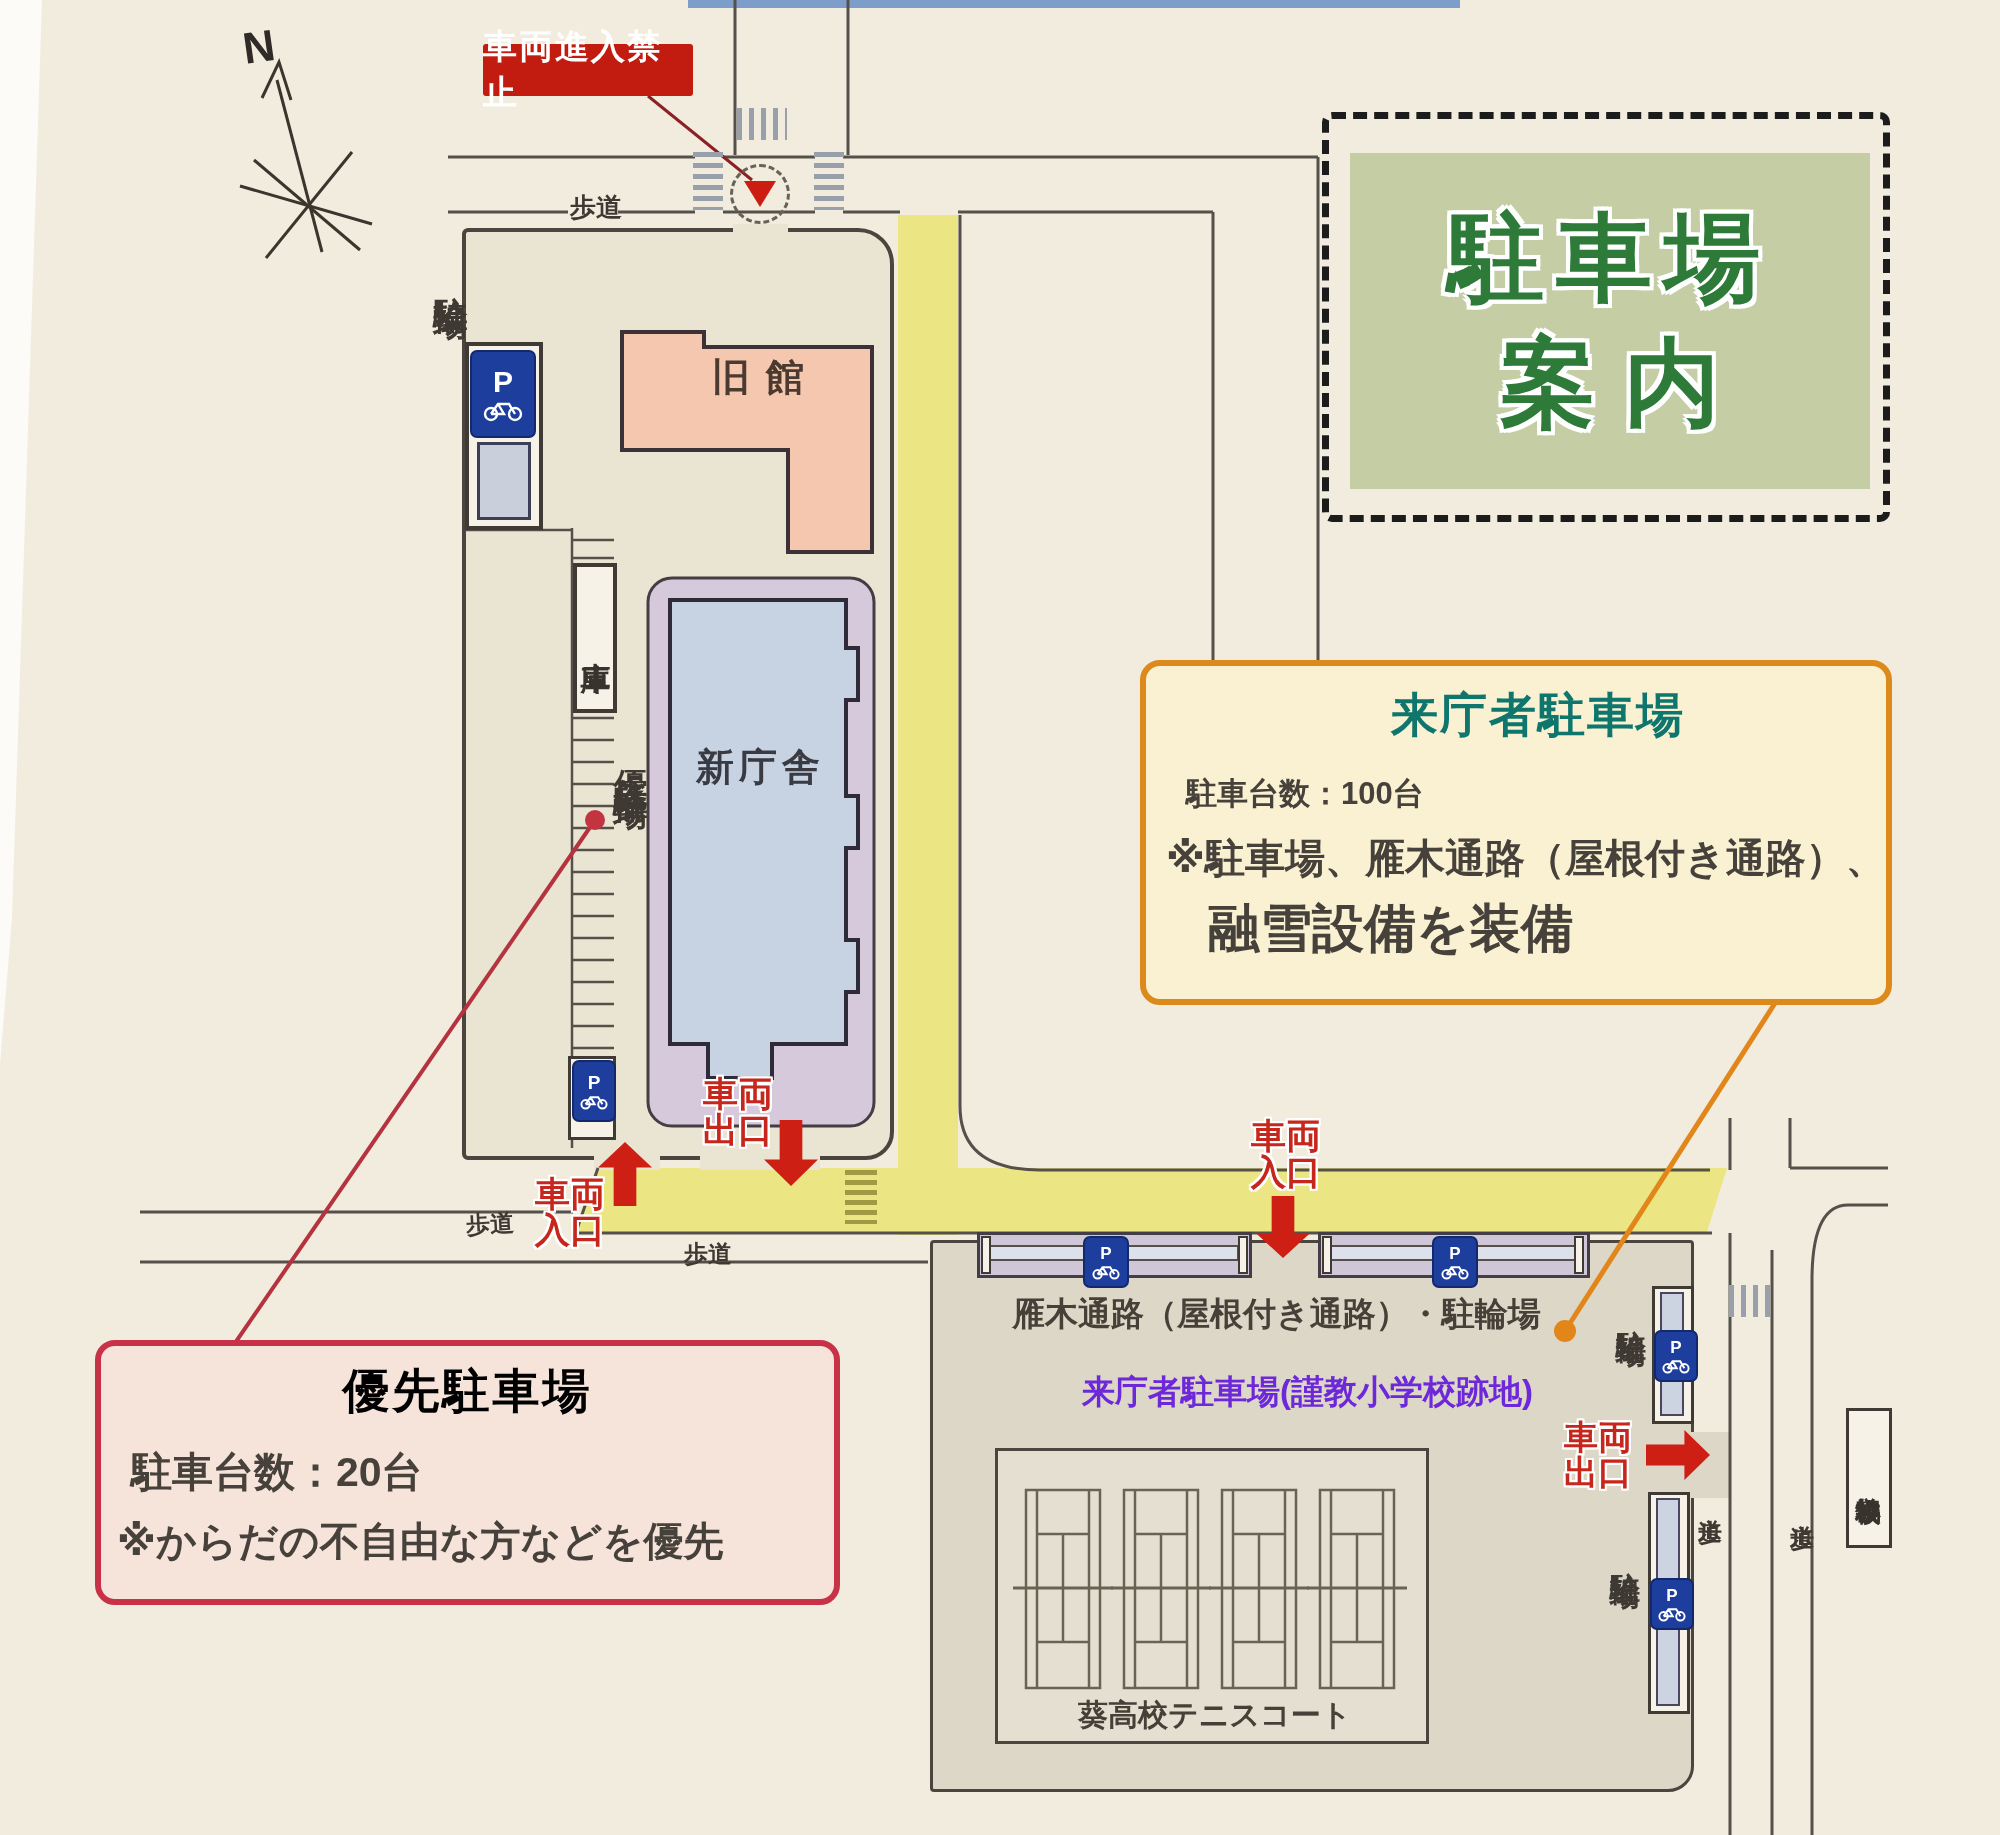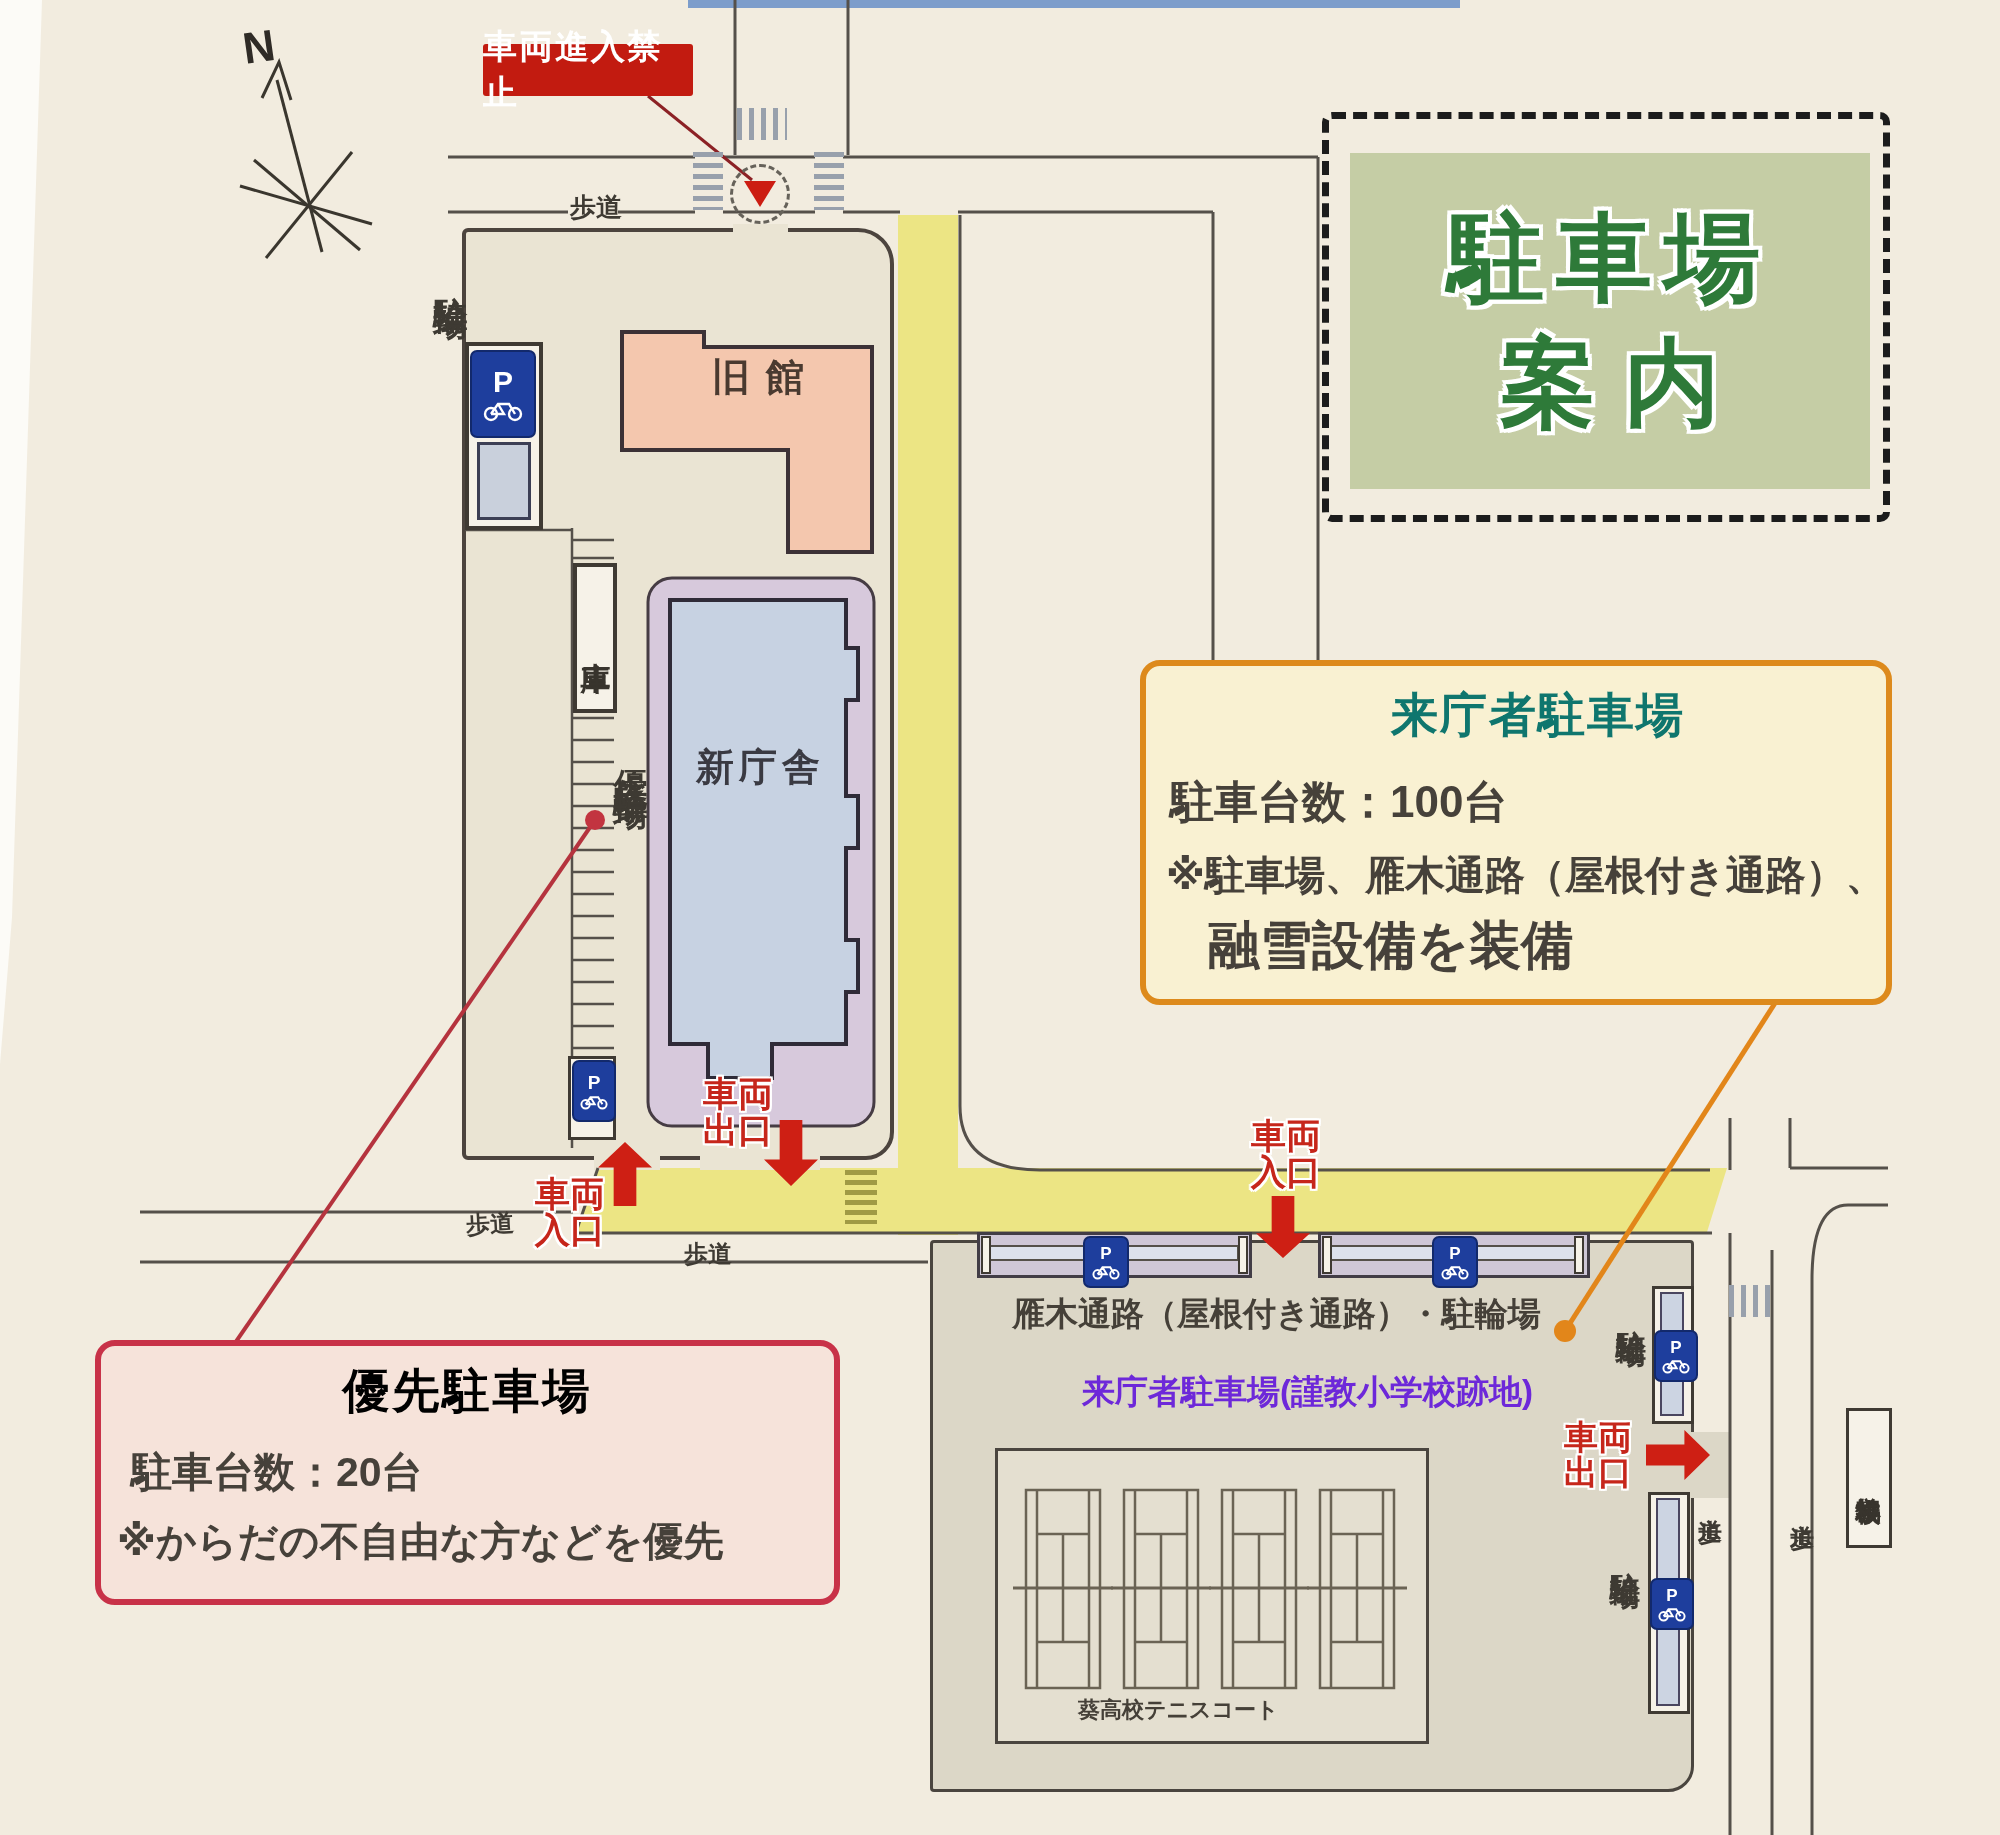"駐車台数：100台" div.body { font-size: 44px -> 31px; margin: 26px 0 0 24px -> 26px 0 0 40px }
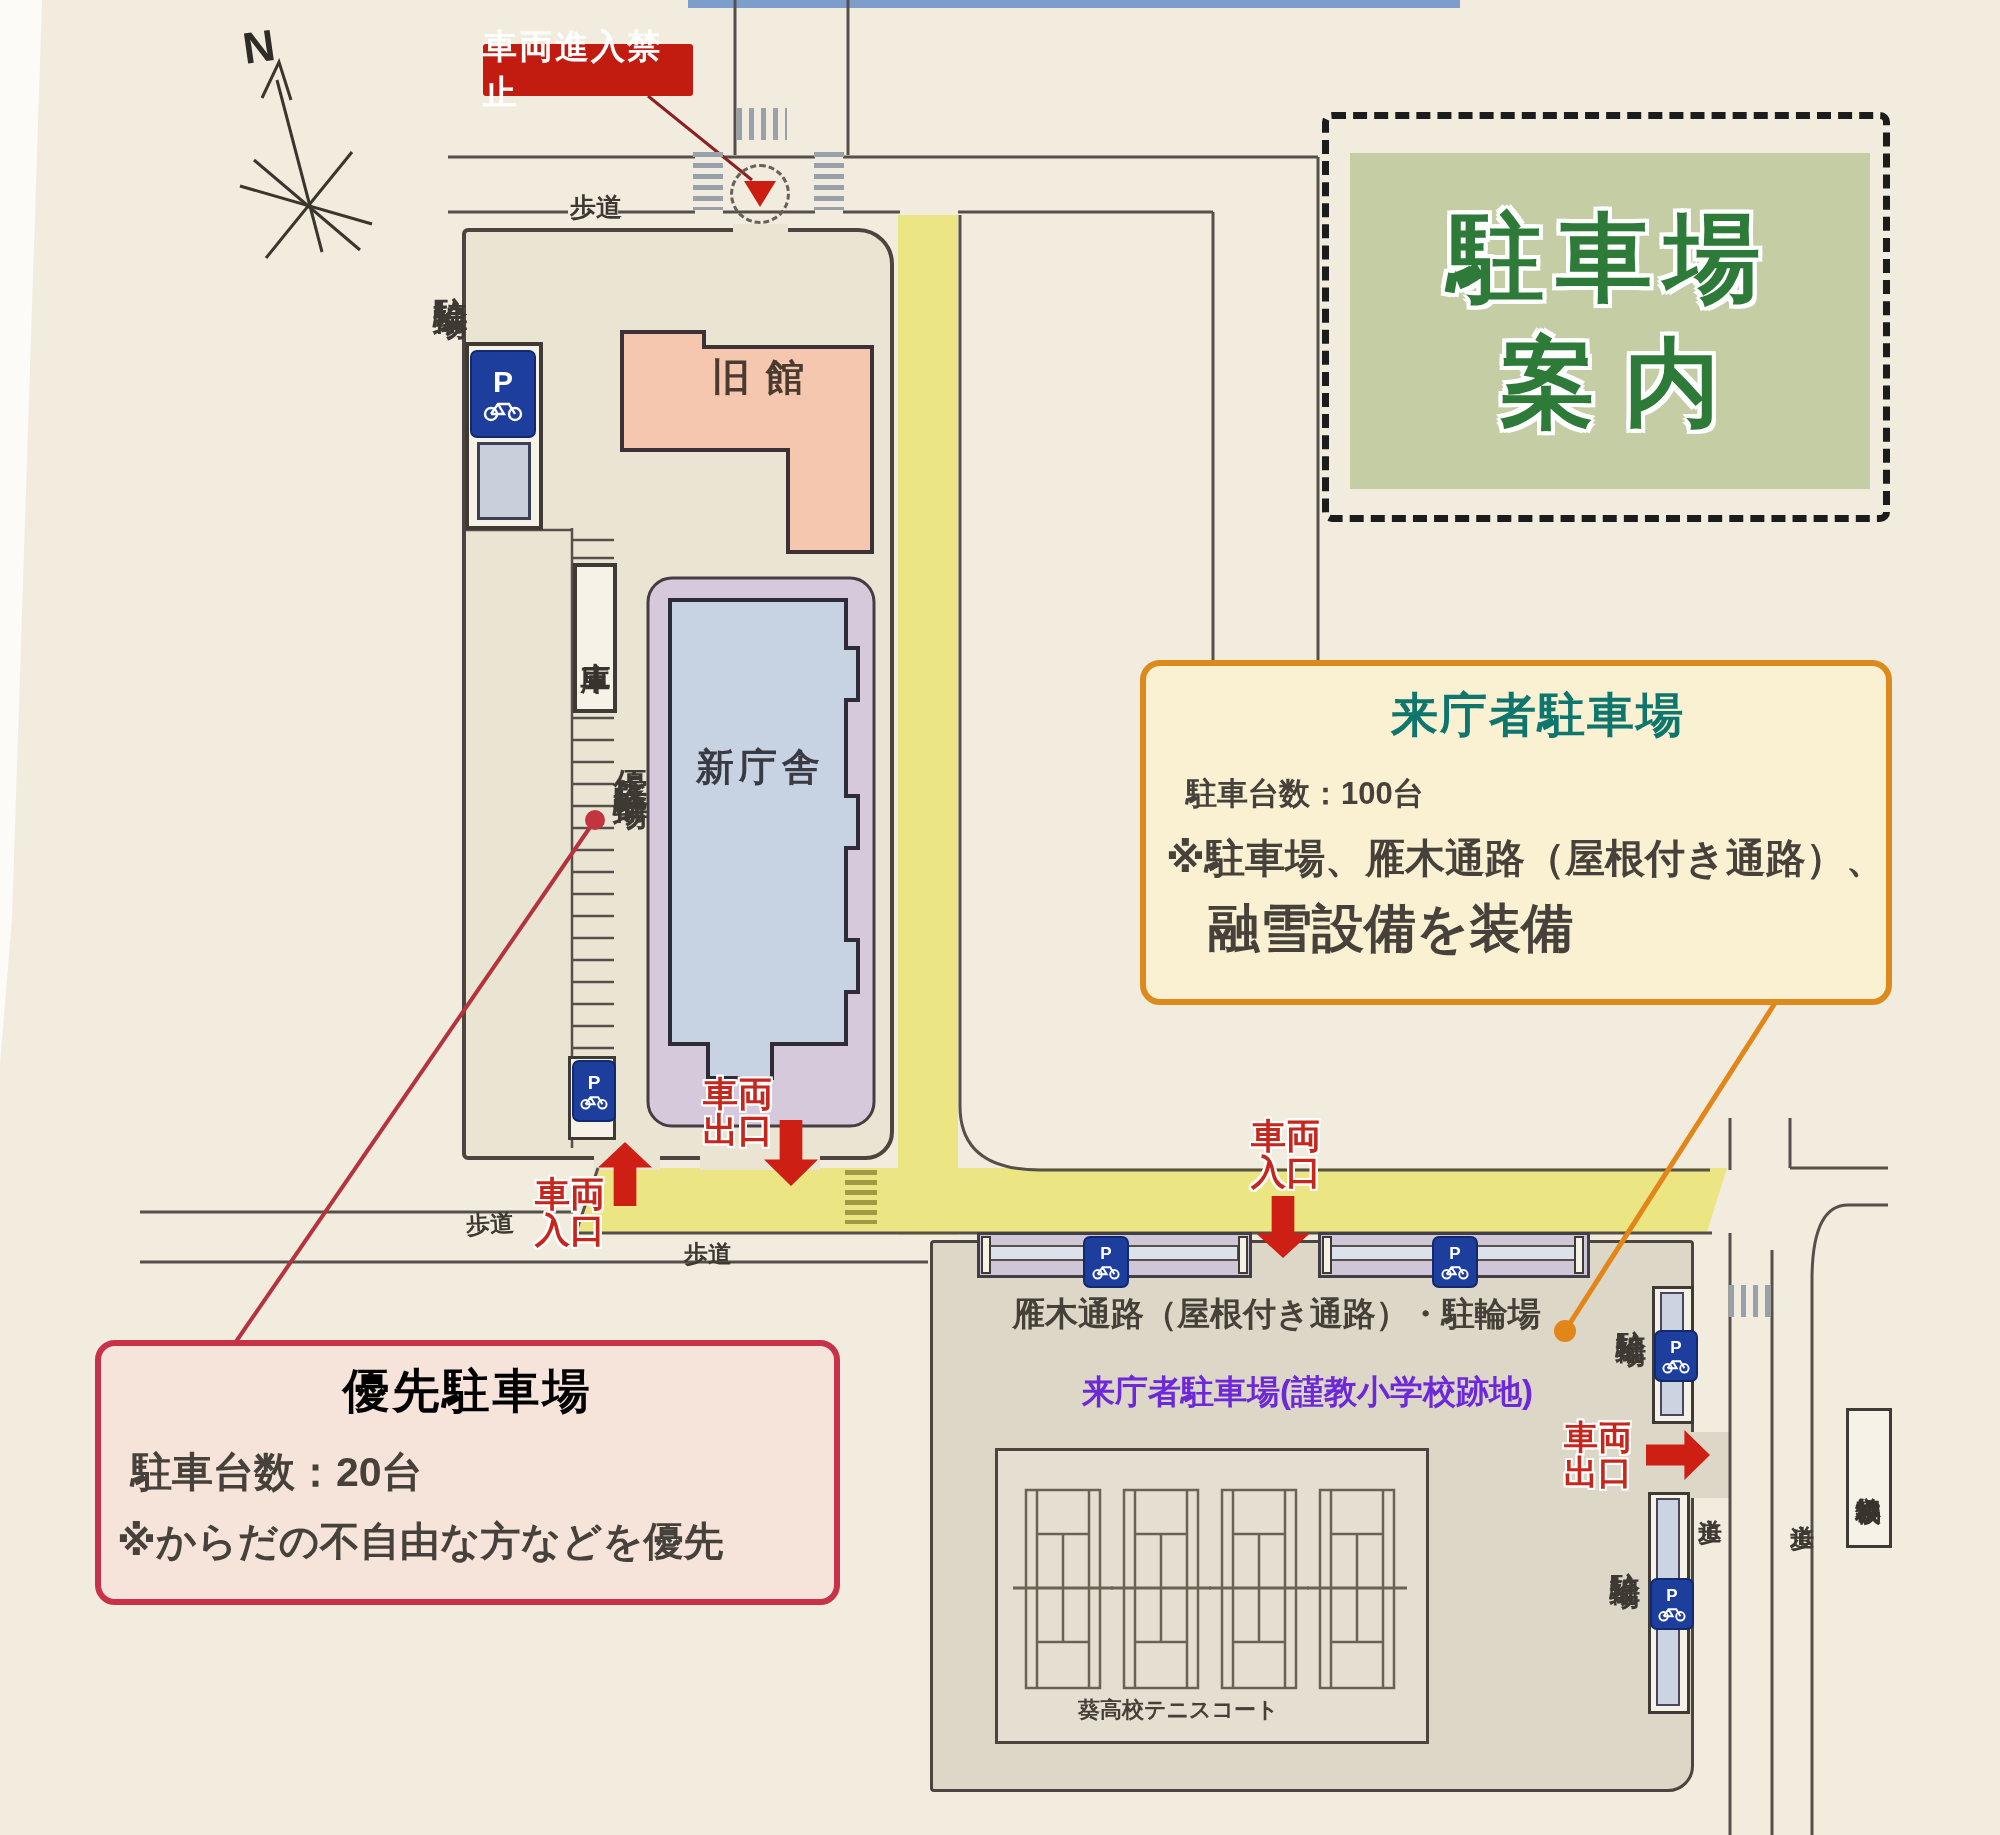"葵高校テニスコート" div.lab { font-size: 22px -> 30px }
